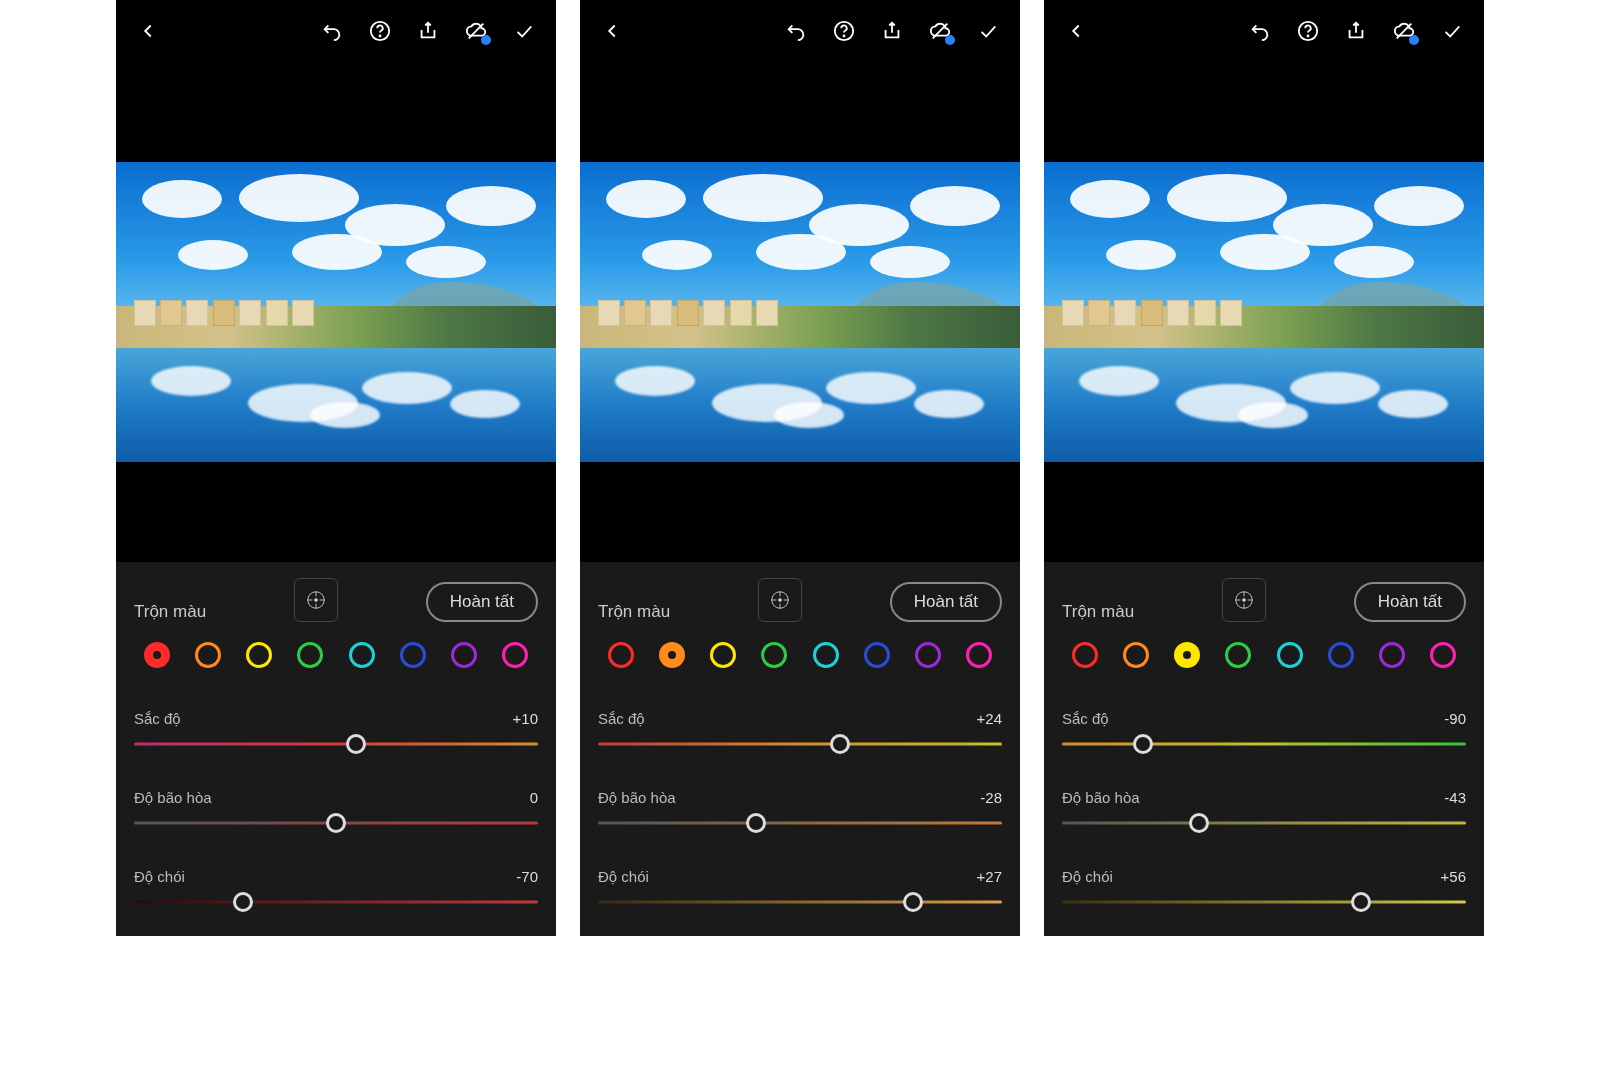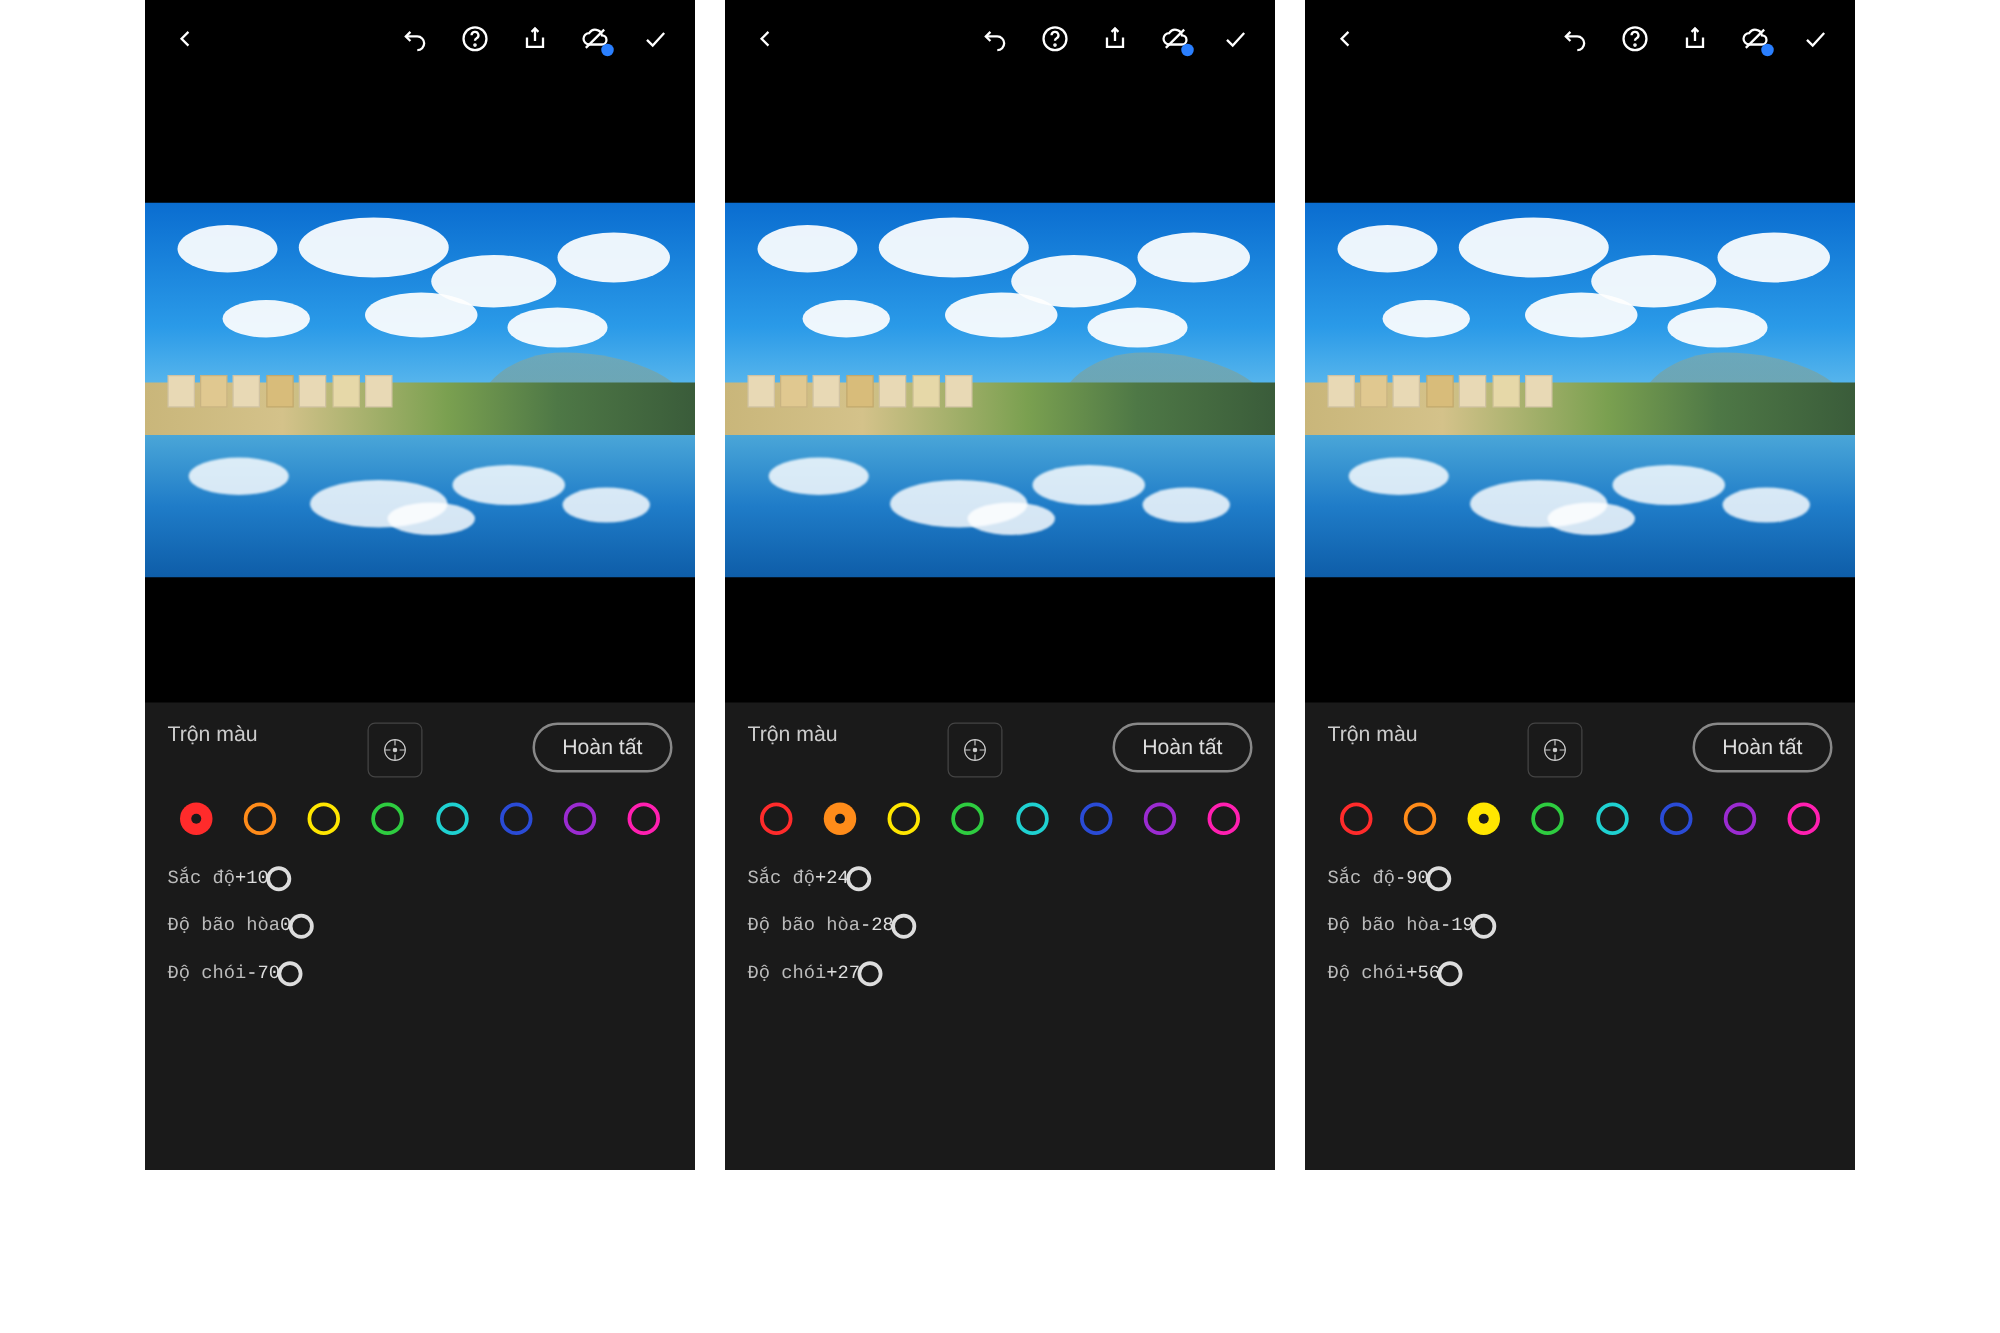"Trộn màu" .prow { align-items: flex-start -> flex-end }
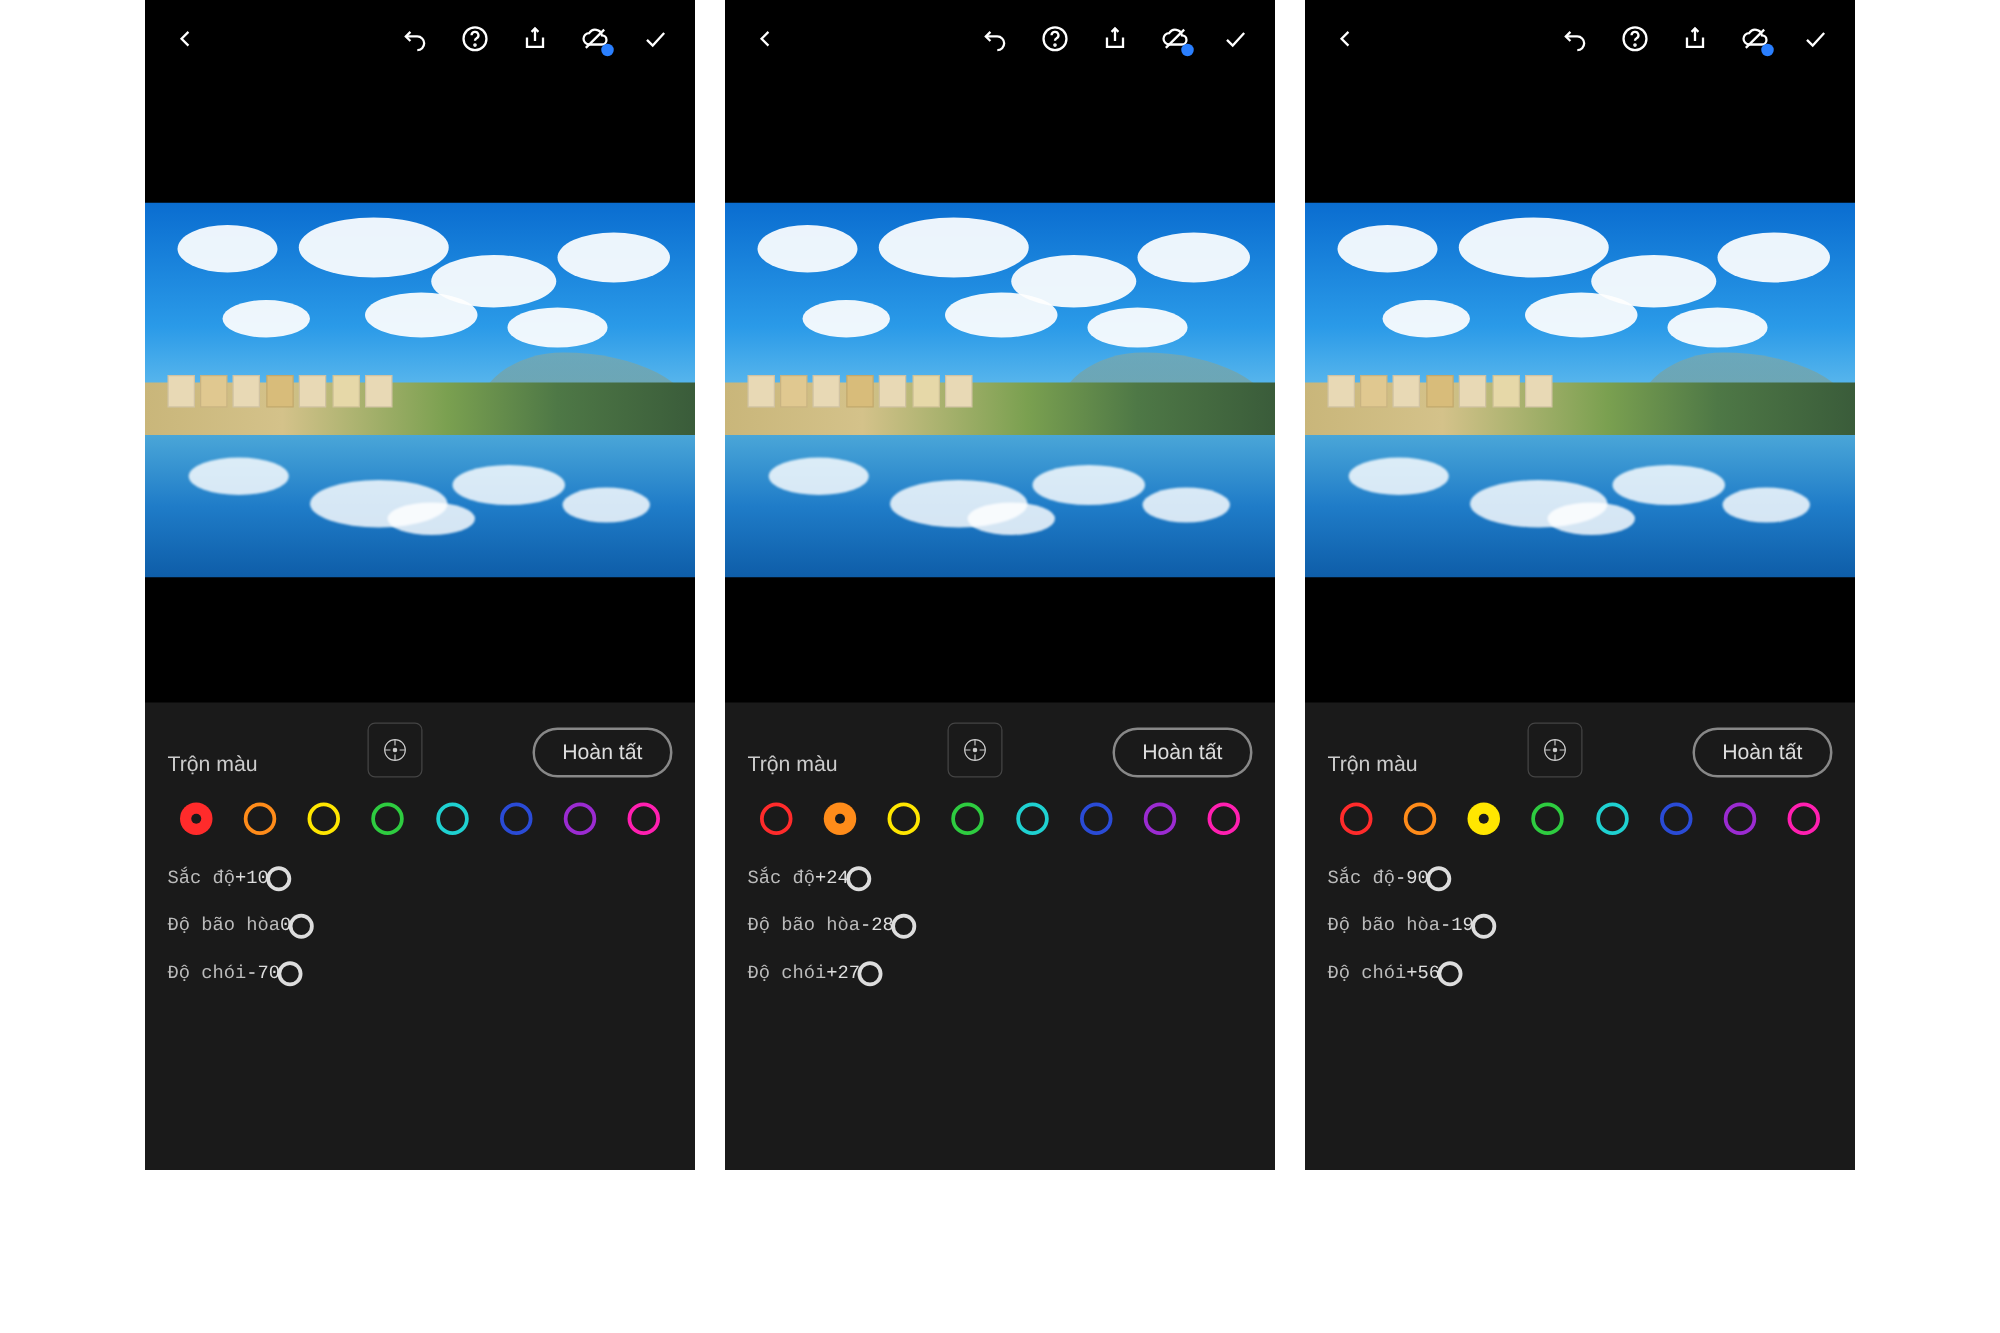"Sắc độ" .slrow { flex-direction: row -> column; font-family: Liberation Mono, monospace -> none; margin-top: 6px -> 22px }
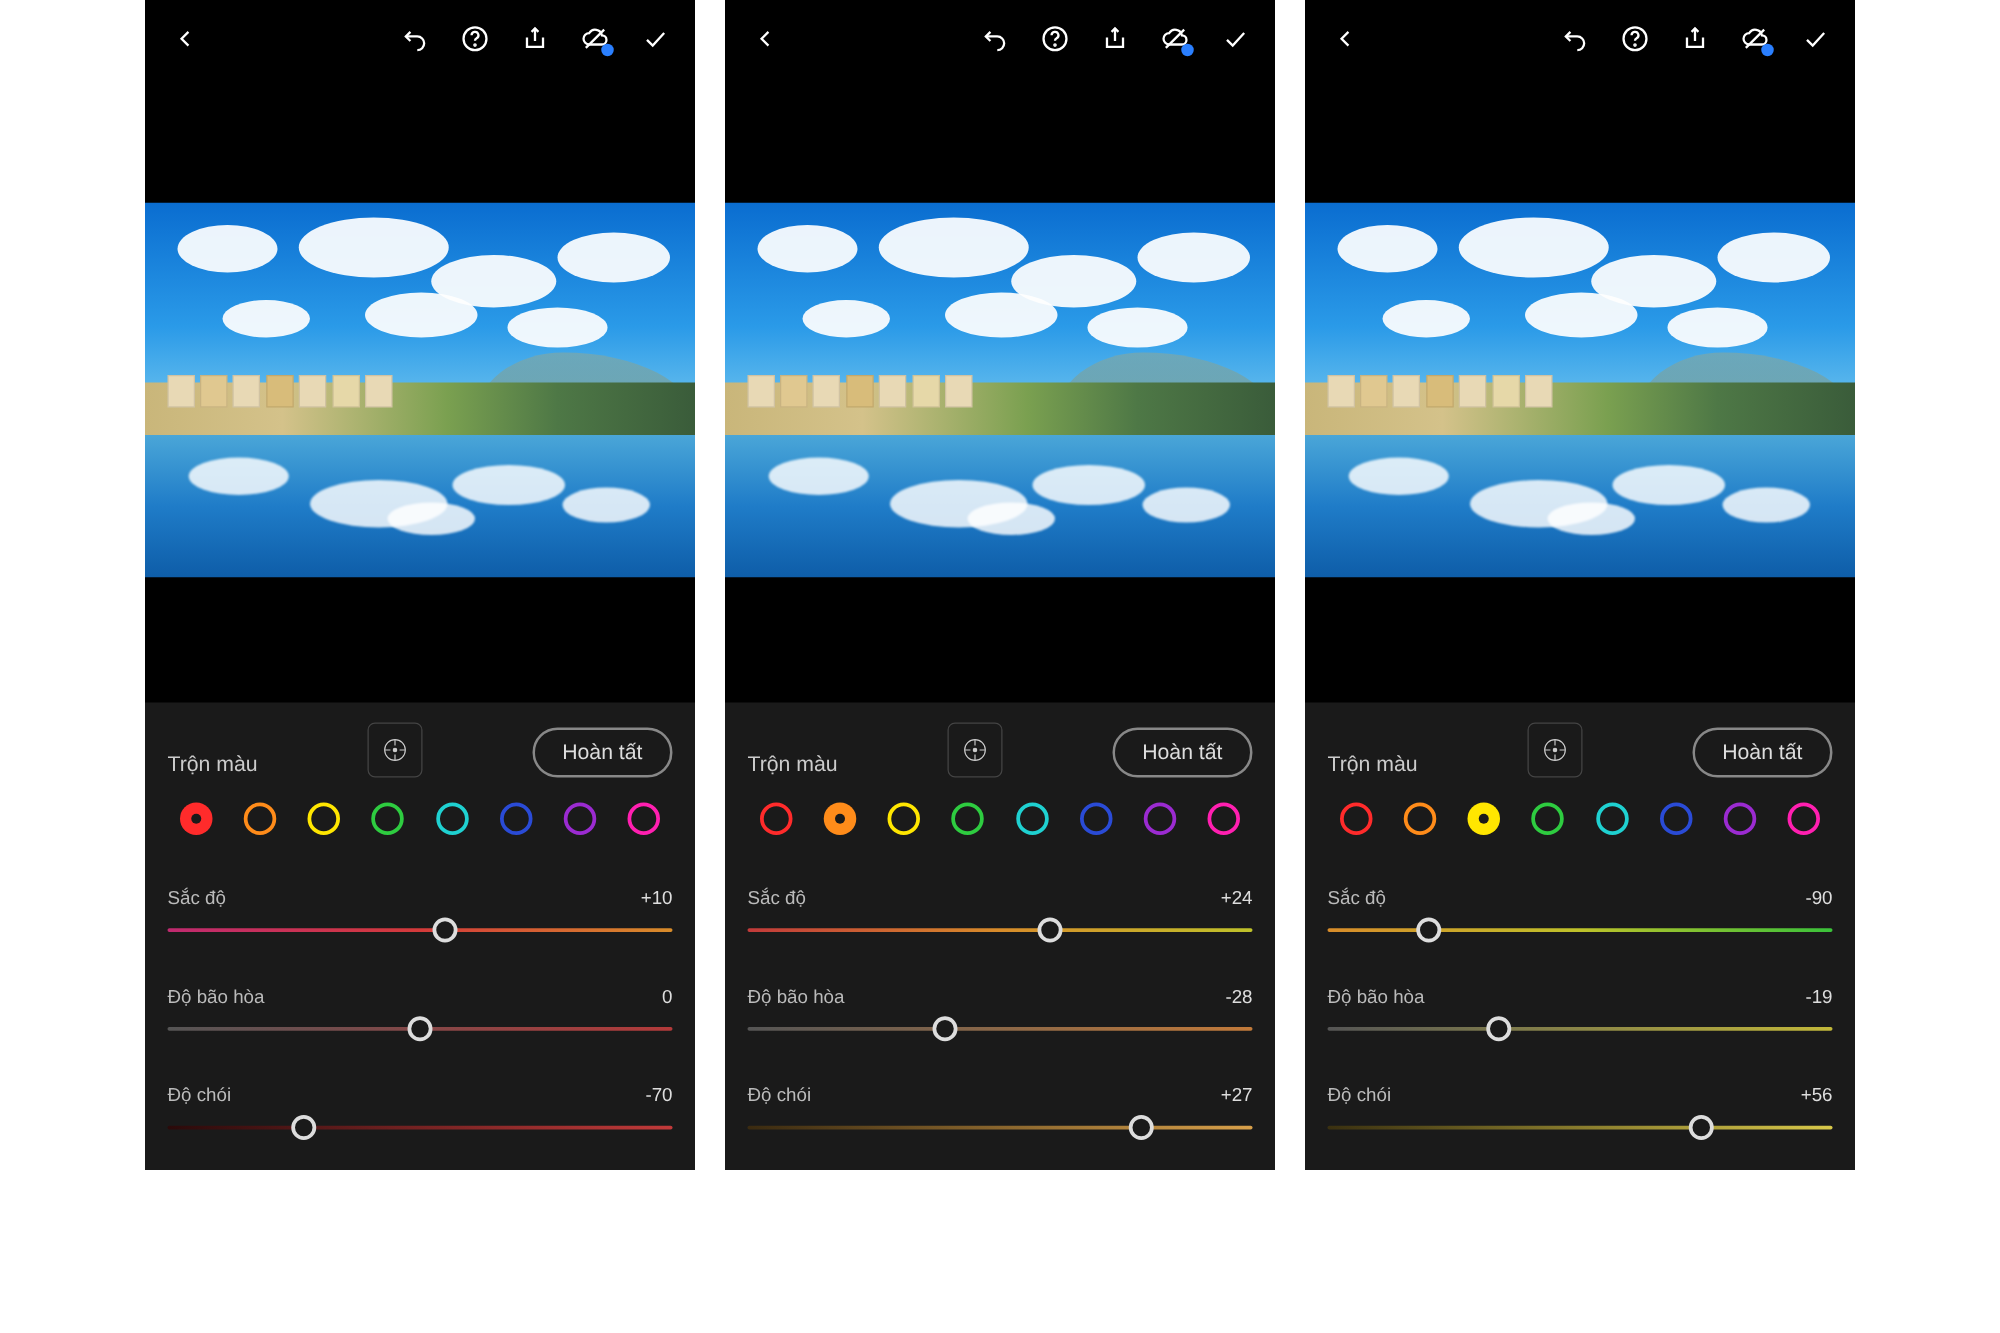"-19" span.slval { text: -19 -> -43 }
